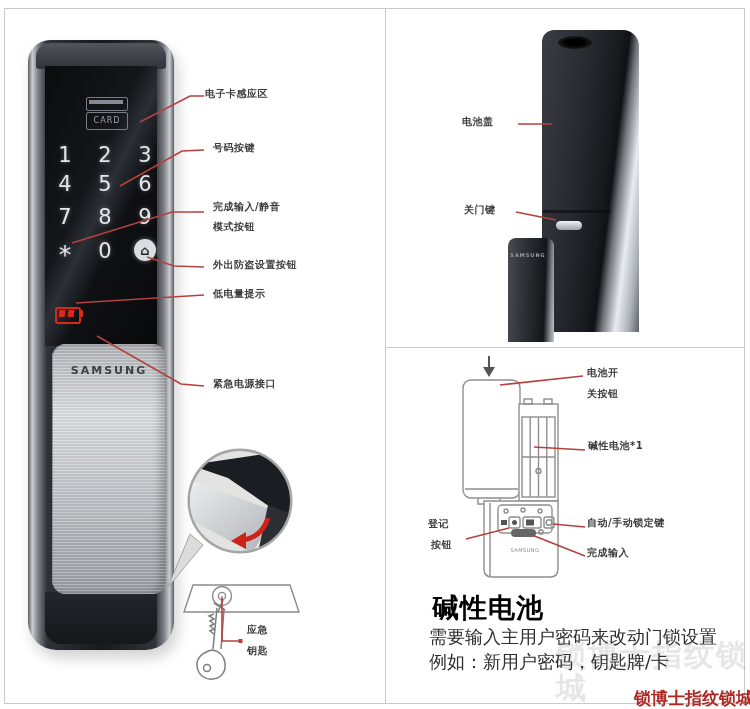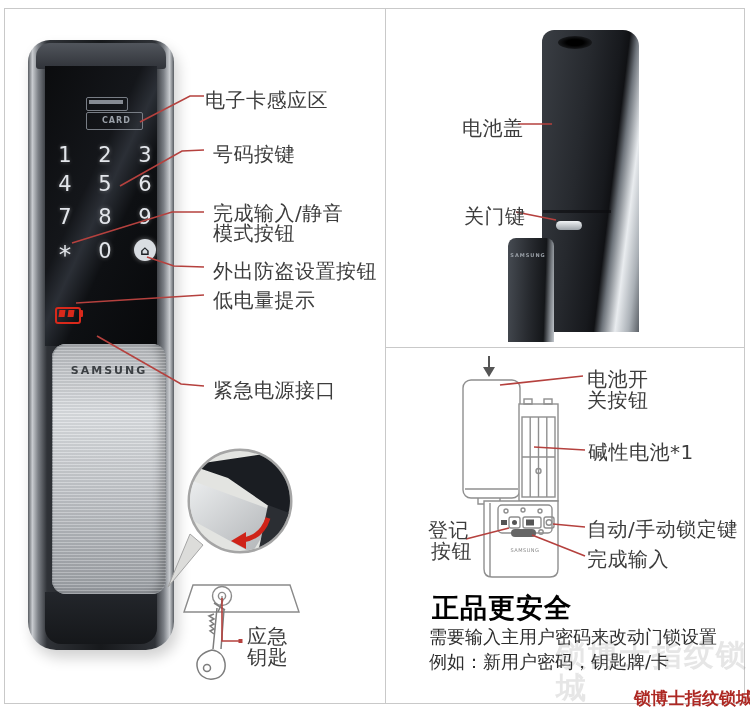"电子卡感应区" .lbl { font-size: 20px -> 10px; font-weight: 400 -> 700 }
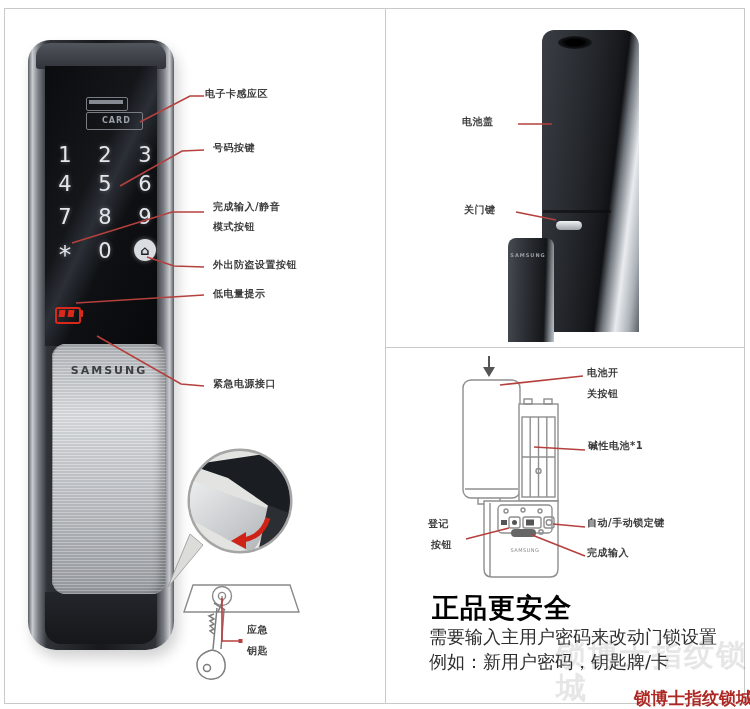"CARD" .card-box { font-weight: 700 -> 400; padding-left: 15px -> none; text-align: none -> center }
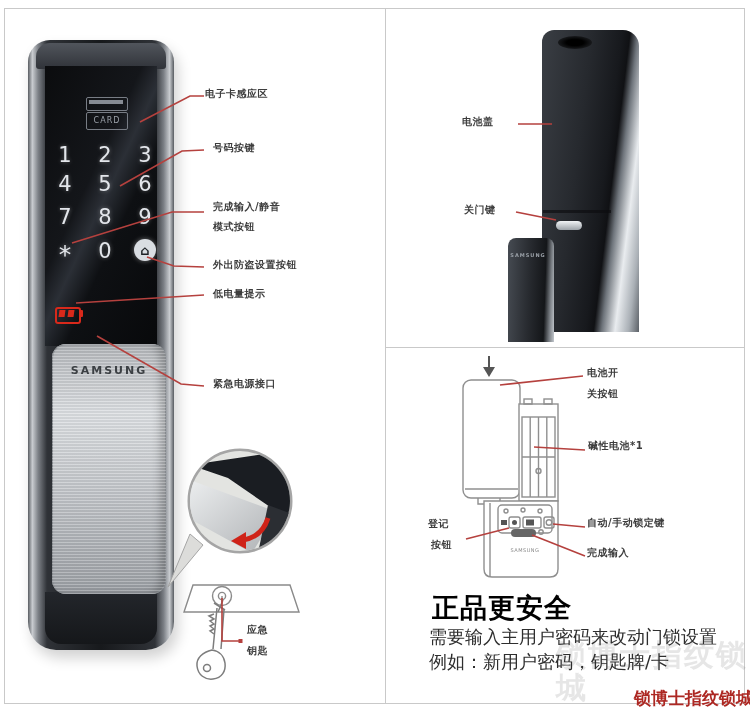"正品更安全" div.abs { text: 正品更安全 -> 碱性电池 }
